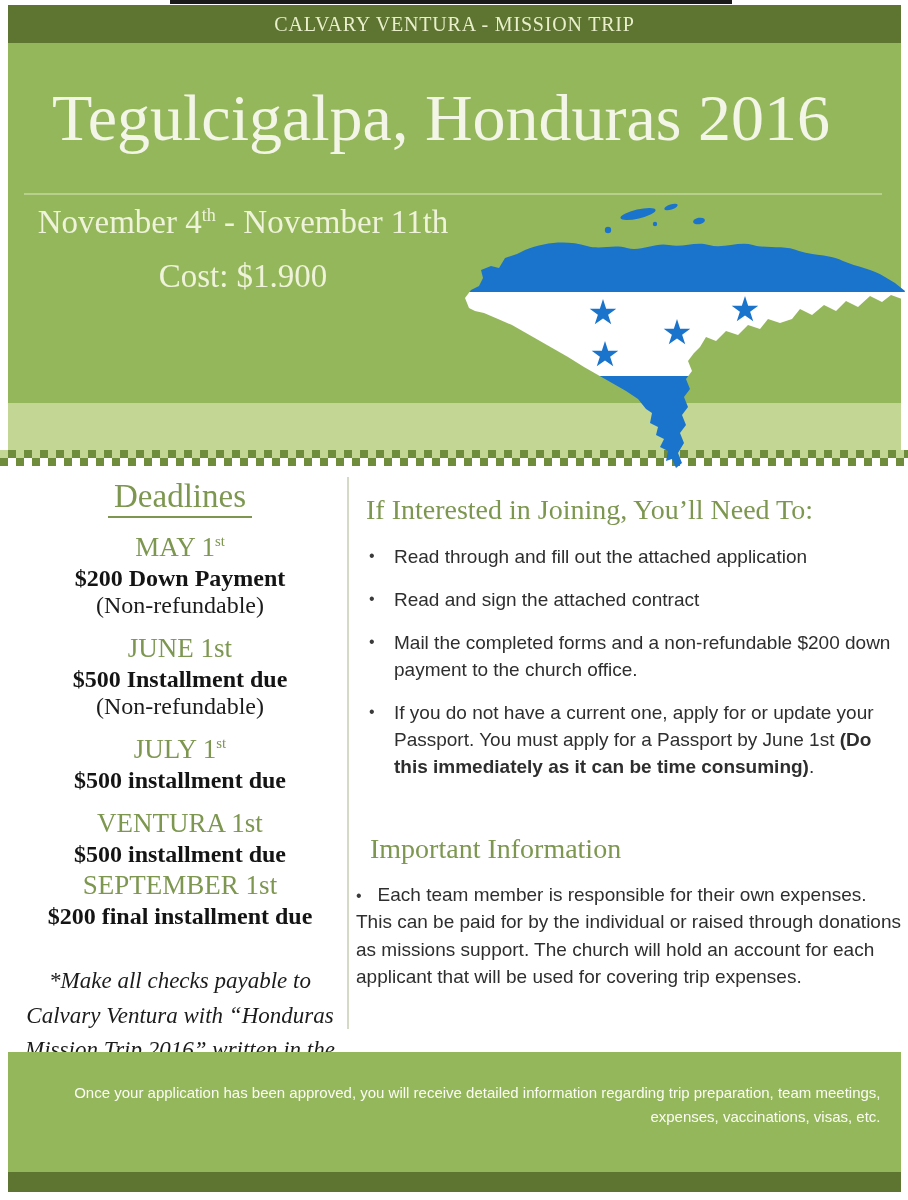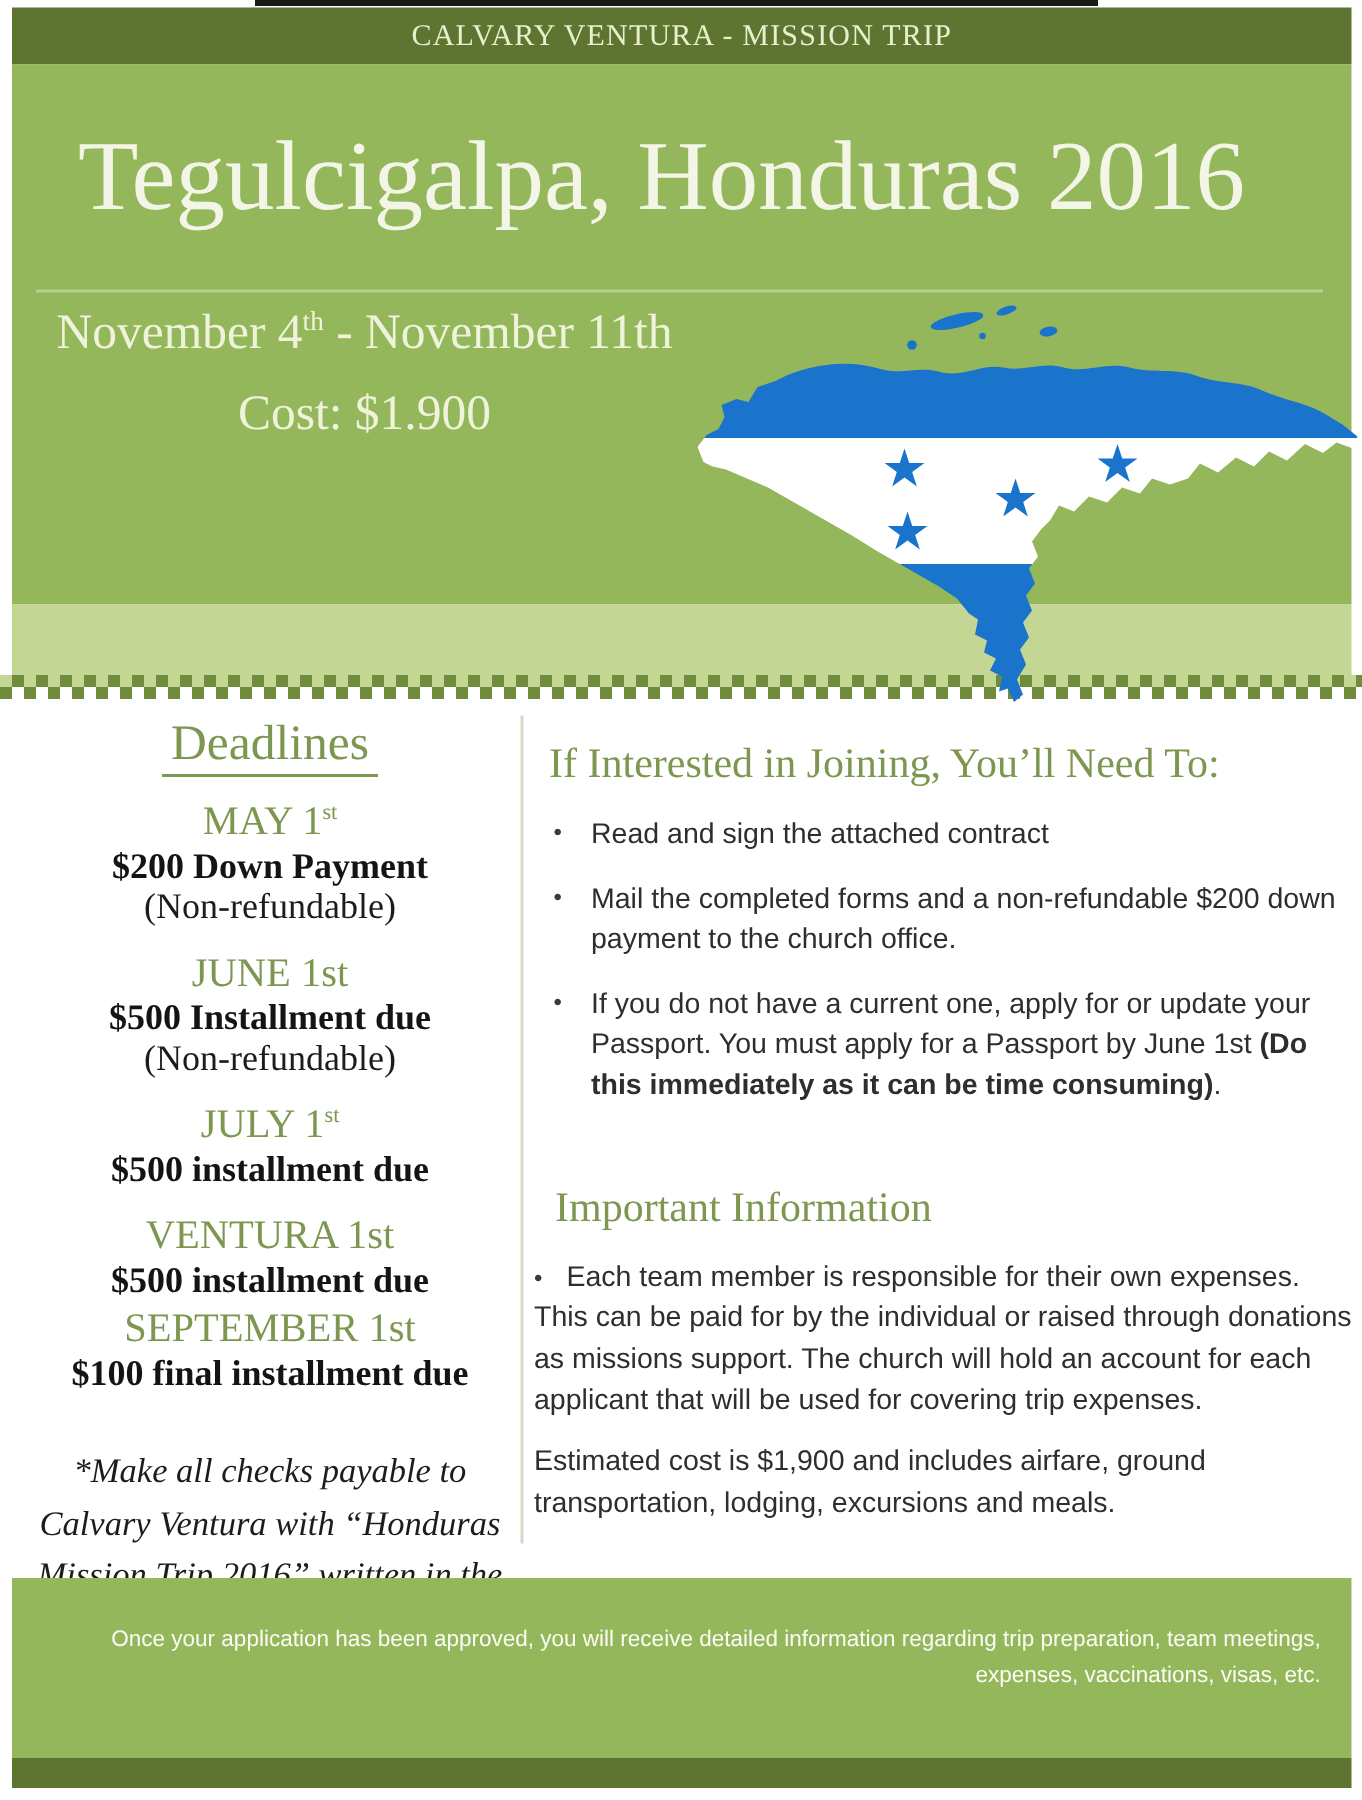"Read through and fill out" li { html: none -> <li>Read through and fill out the attached application</li> }
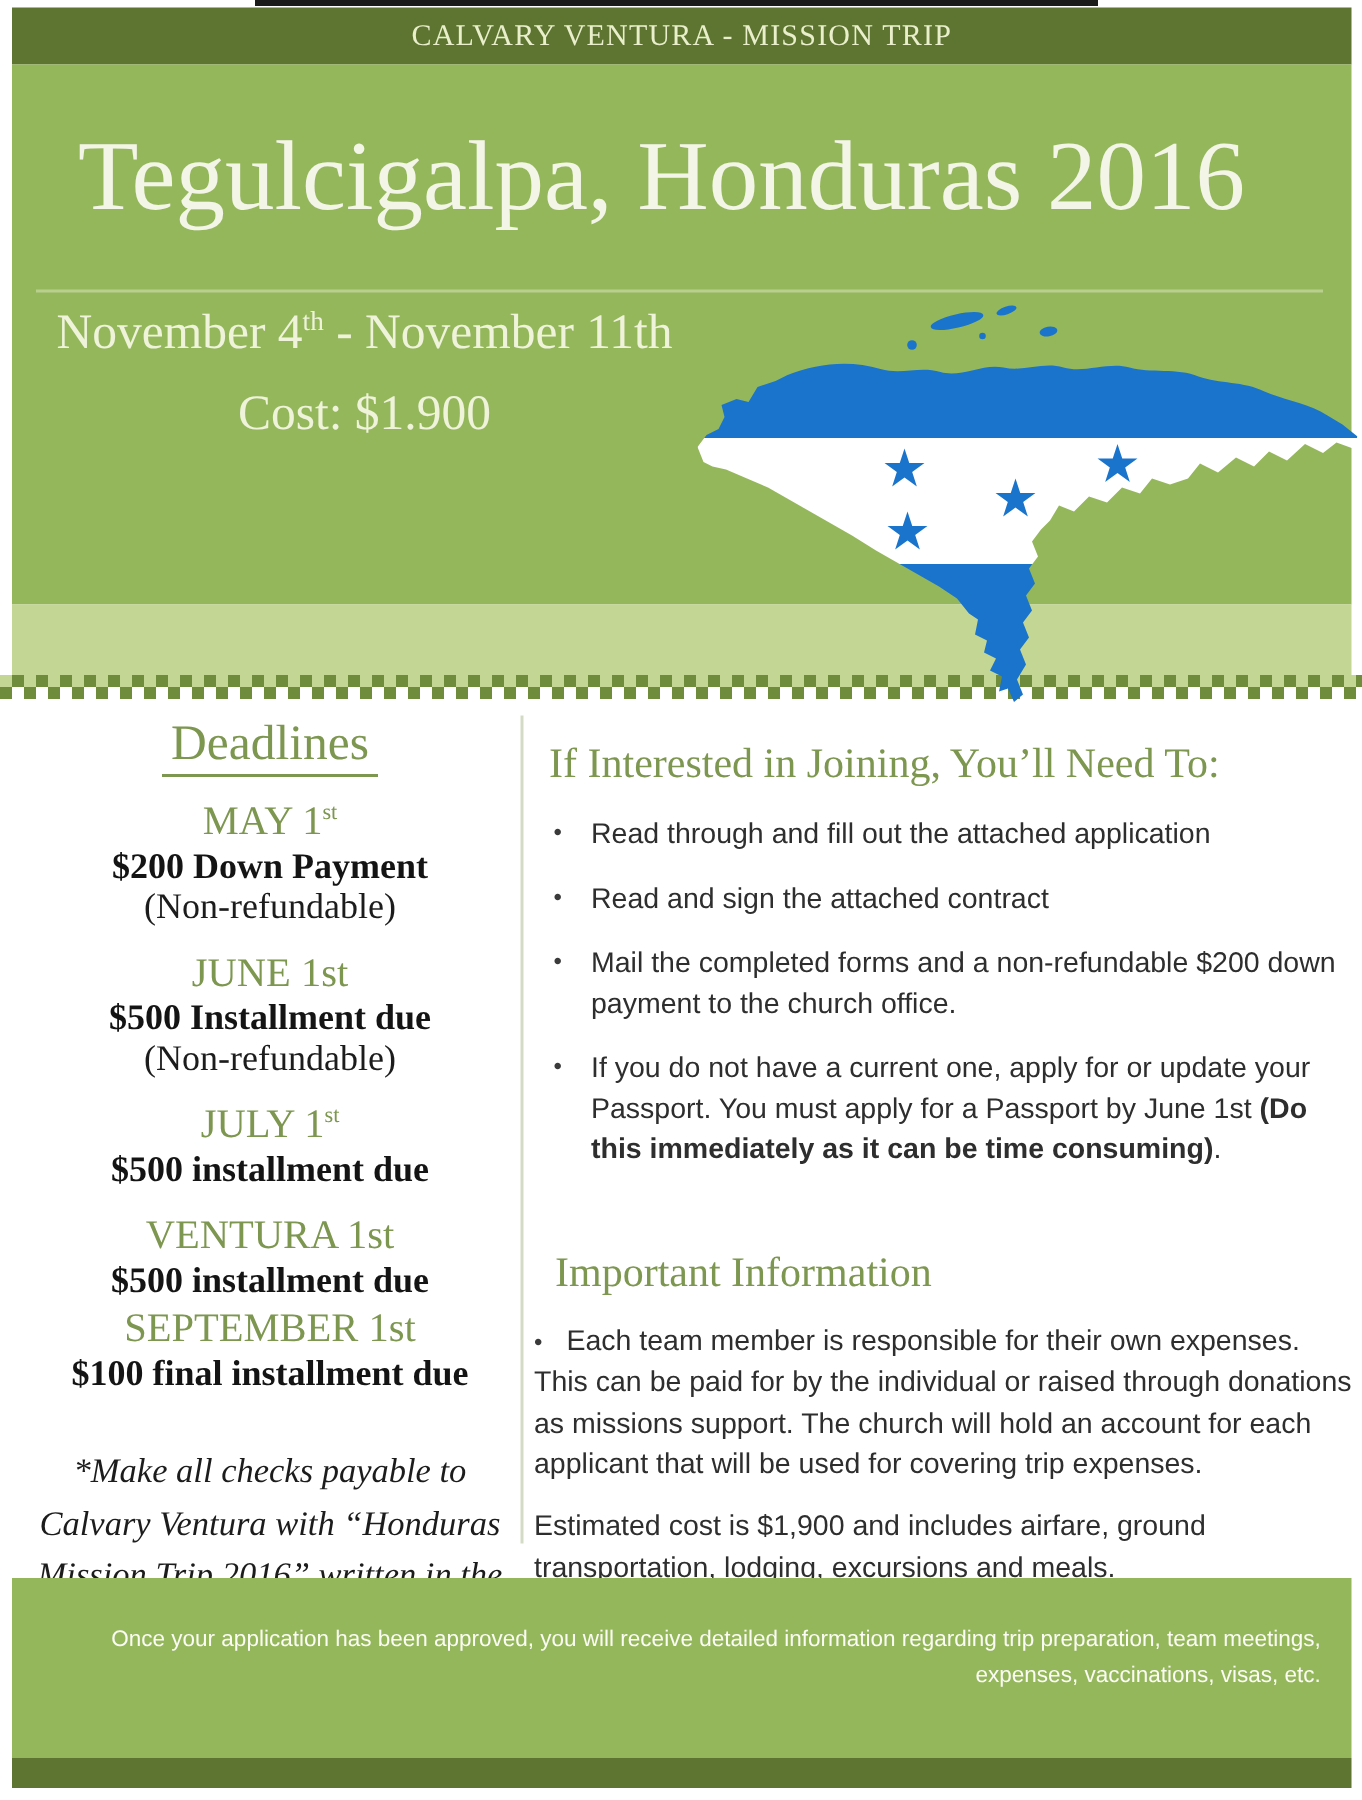"$100 final installment due" div.dl-amount { text: $100 -> $200 }
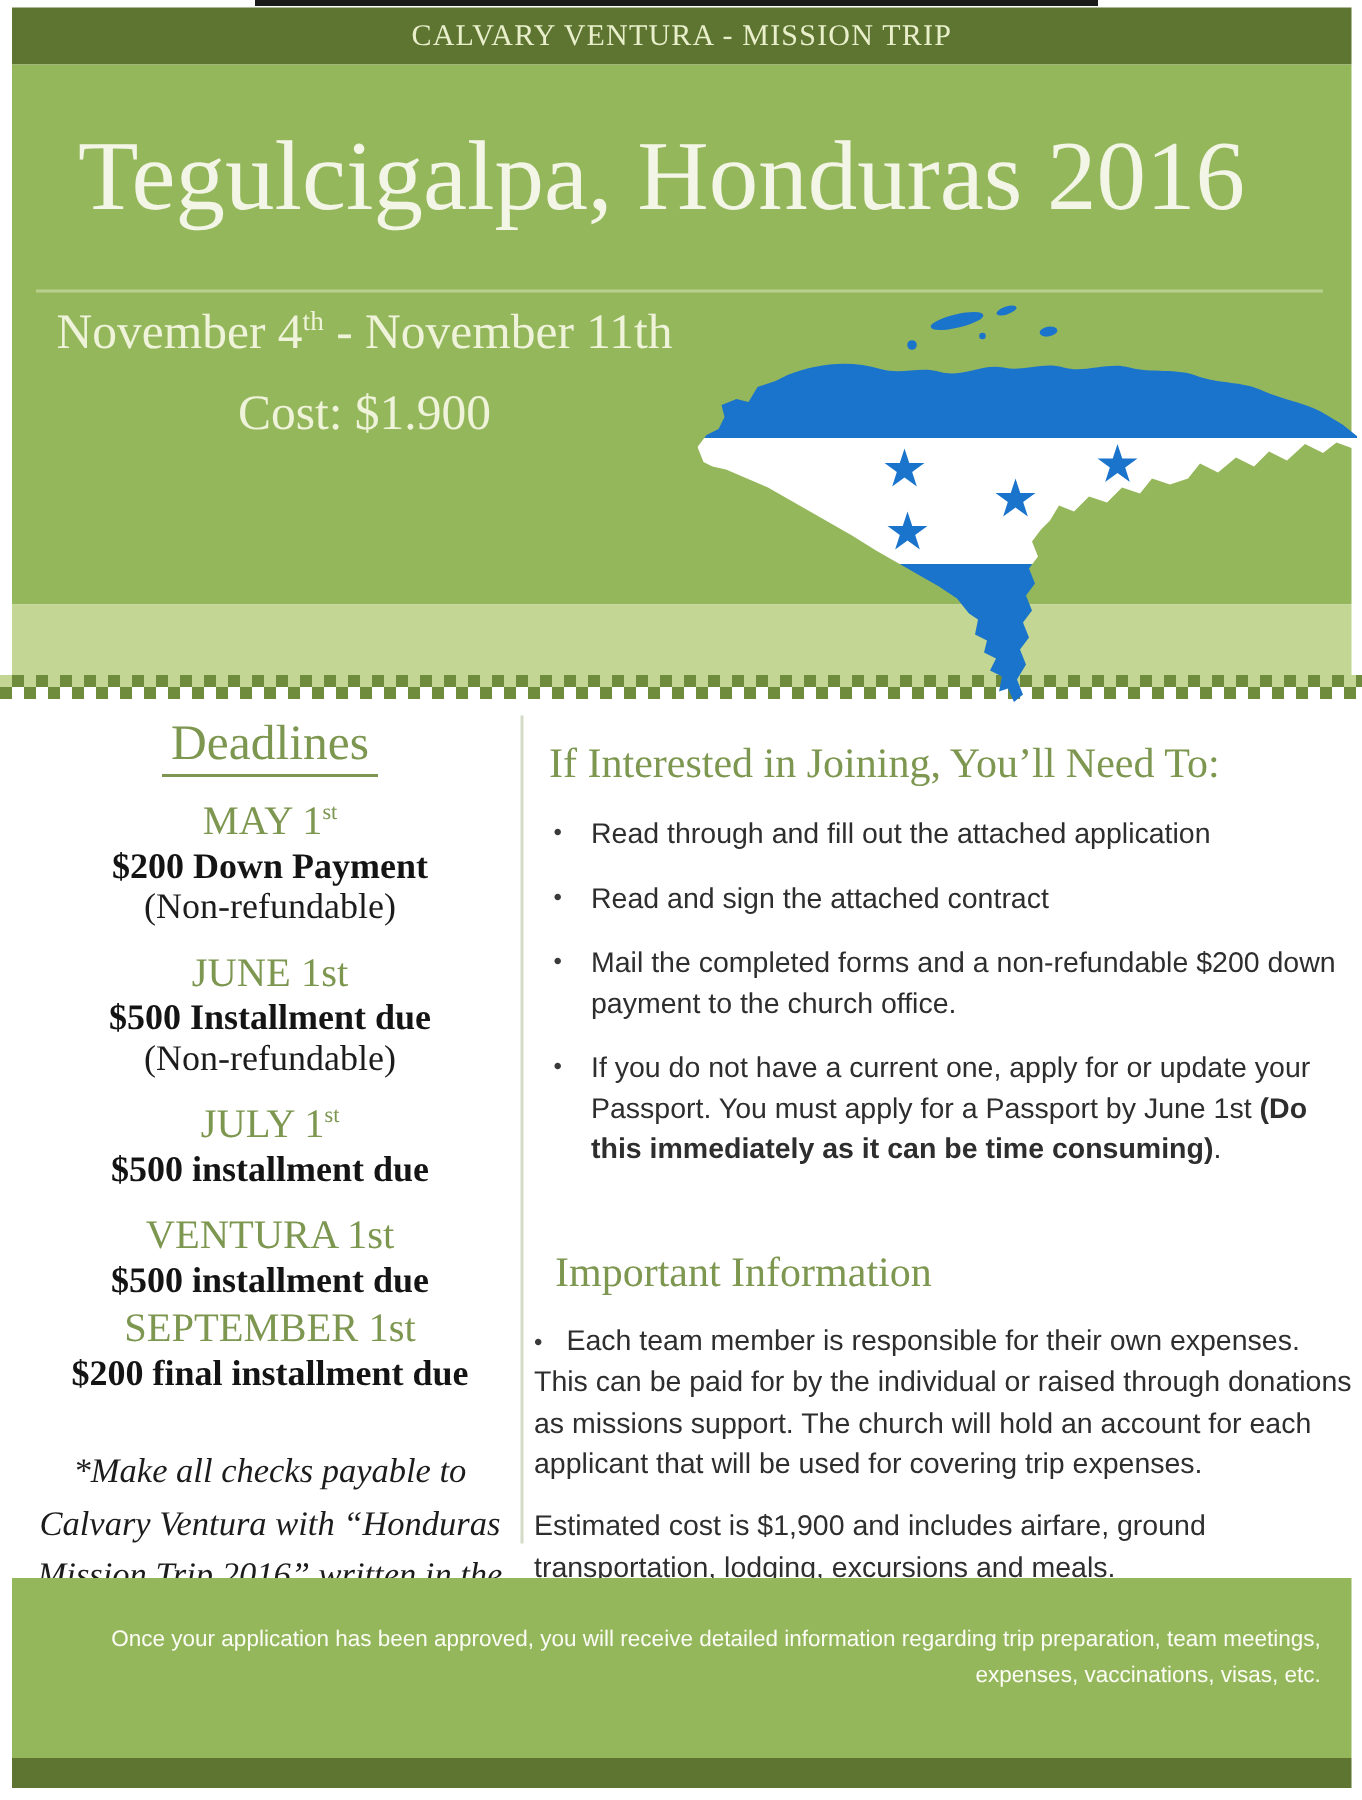"Estimated cost is $1,900 and" p.rc-para { html: <p>Estimated cost is $1,900 and includes airfare, ground transportation, lodging, excursions and meals.</p> -> none }
